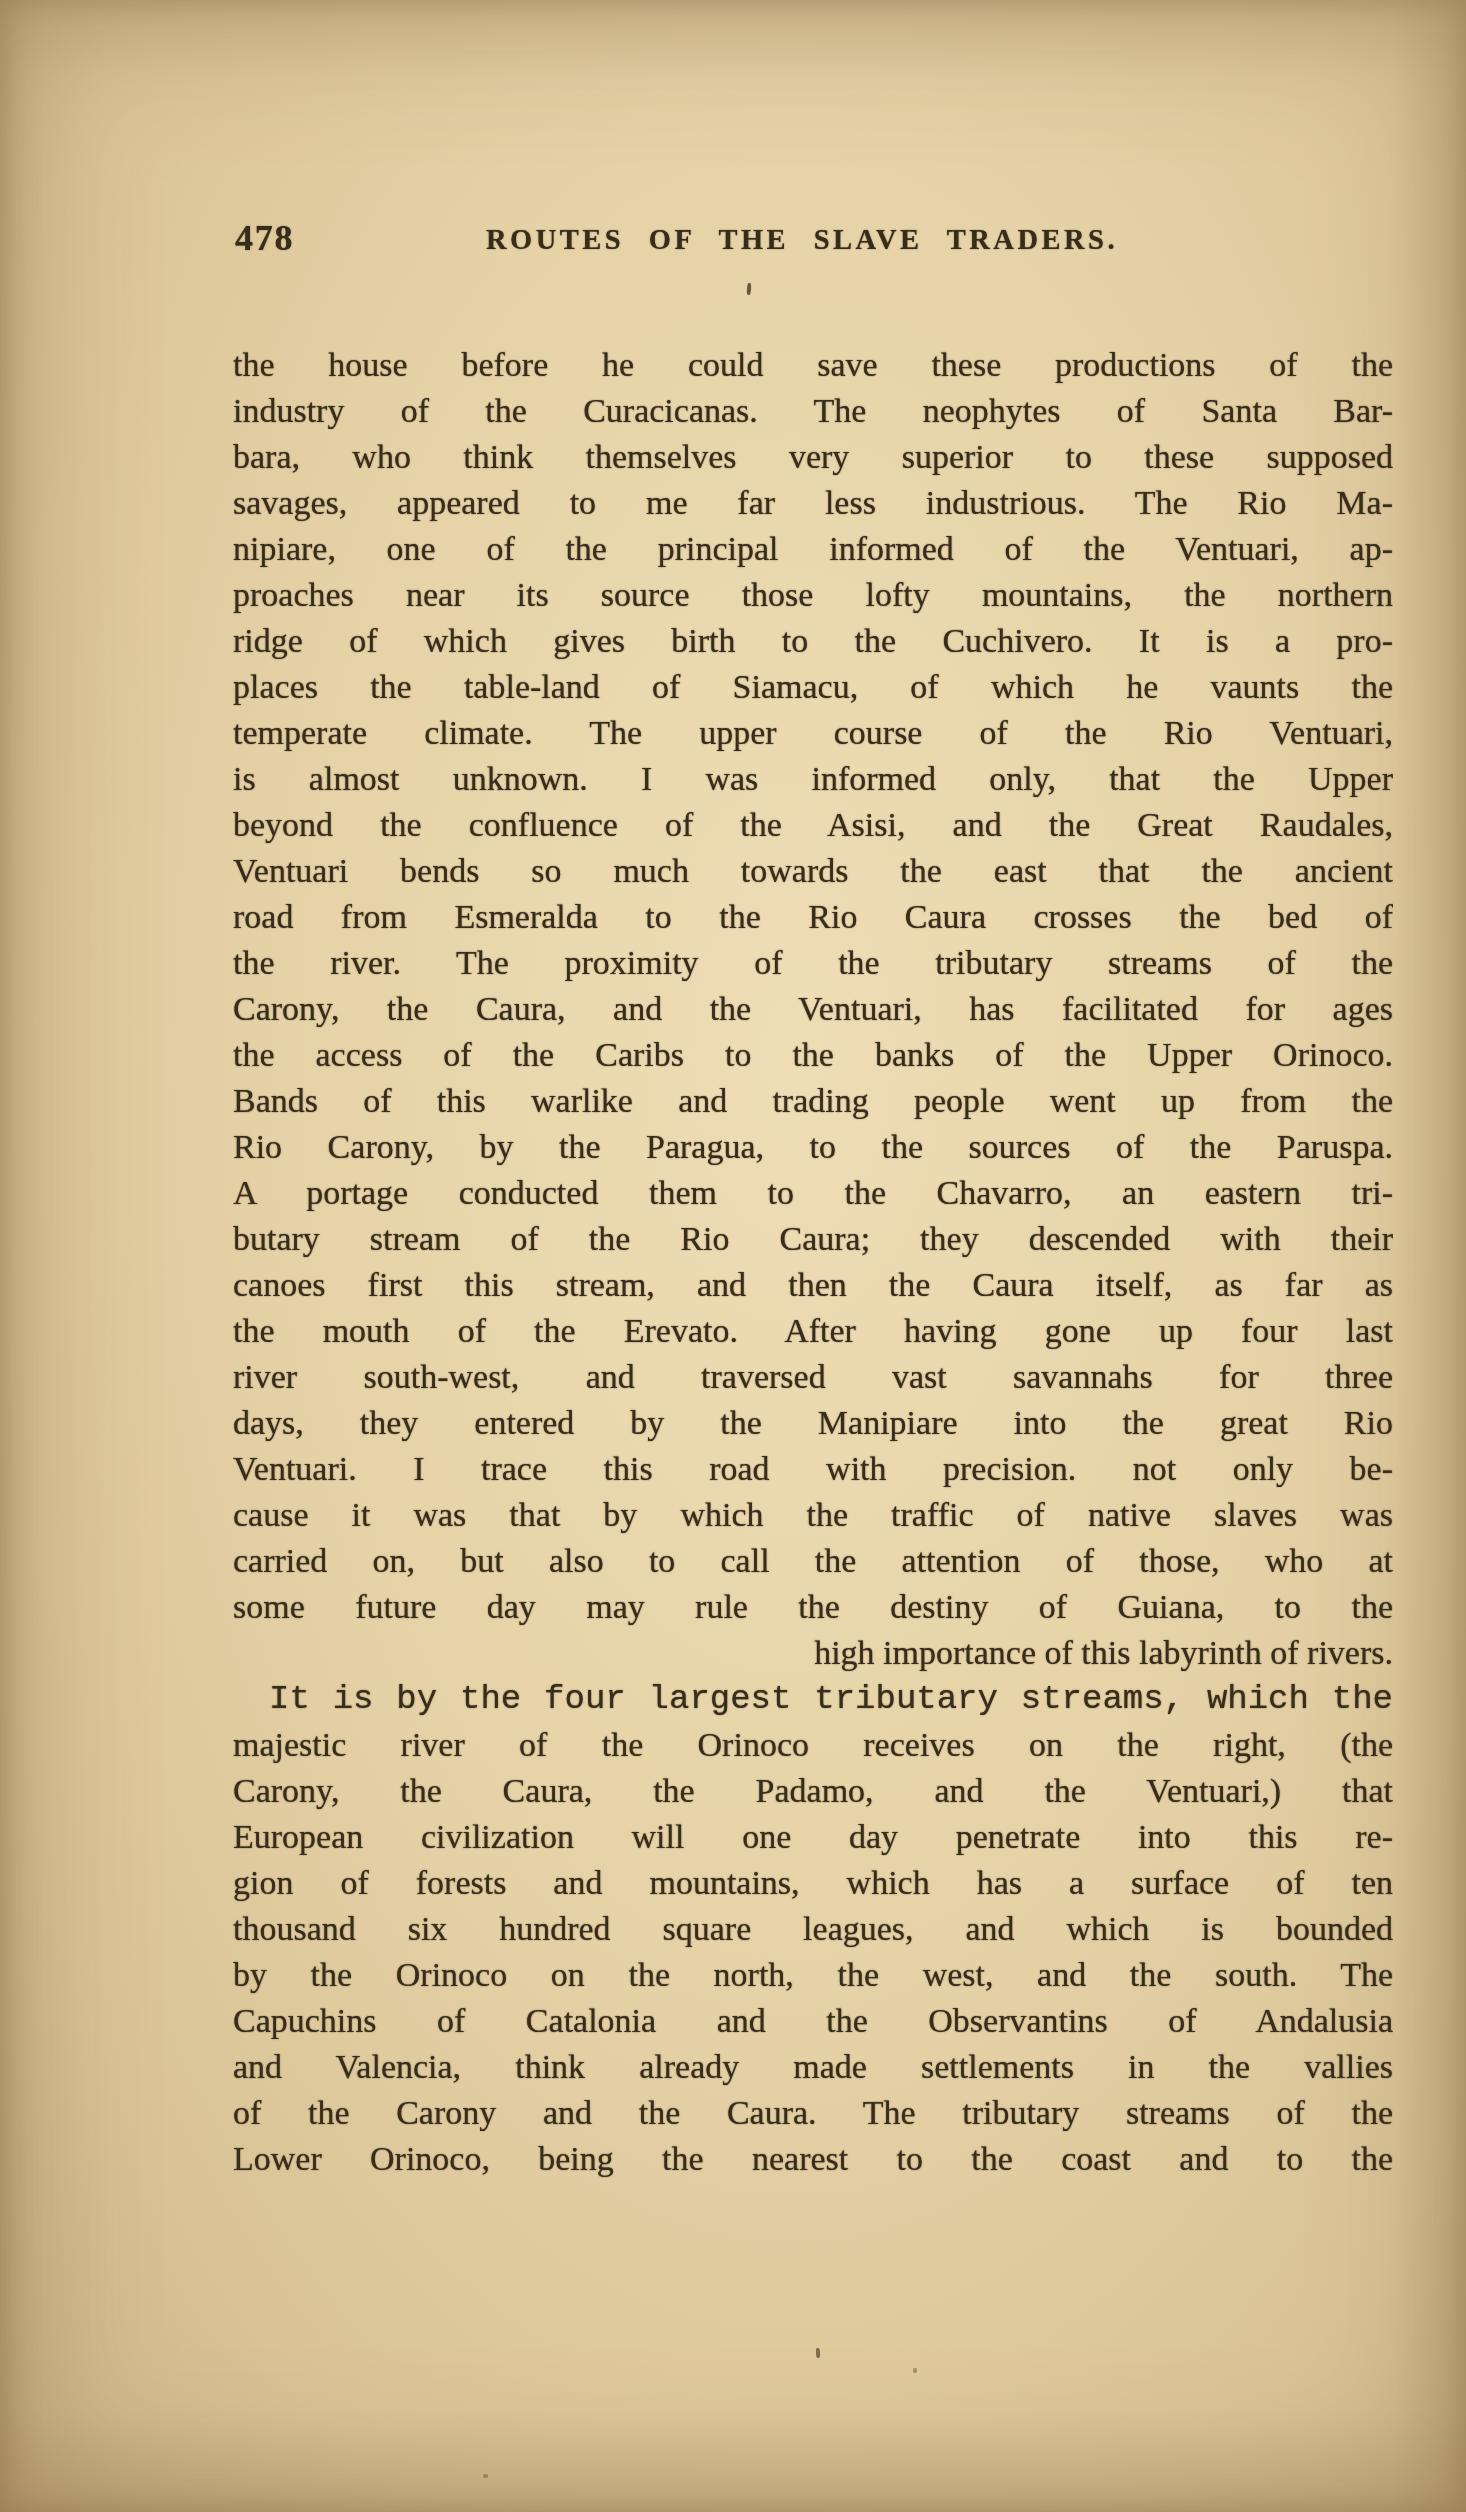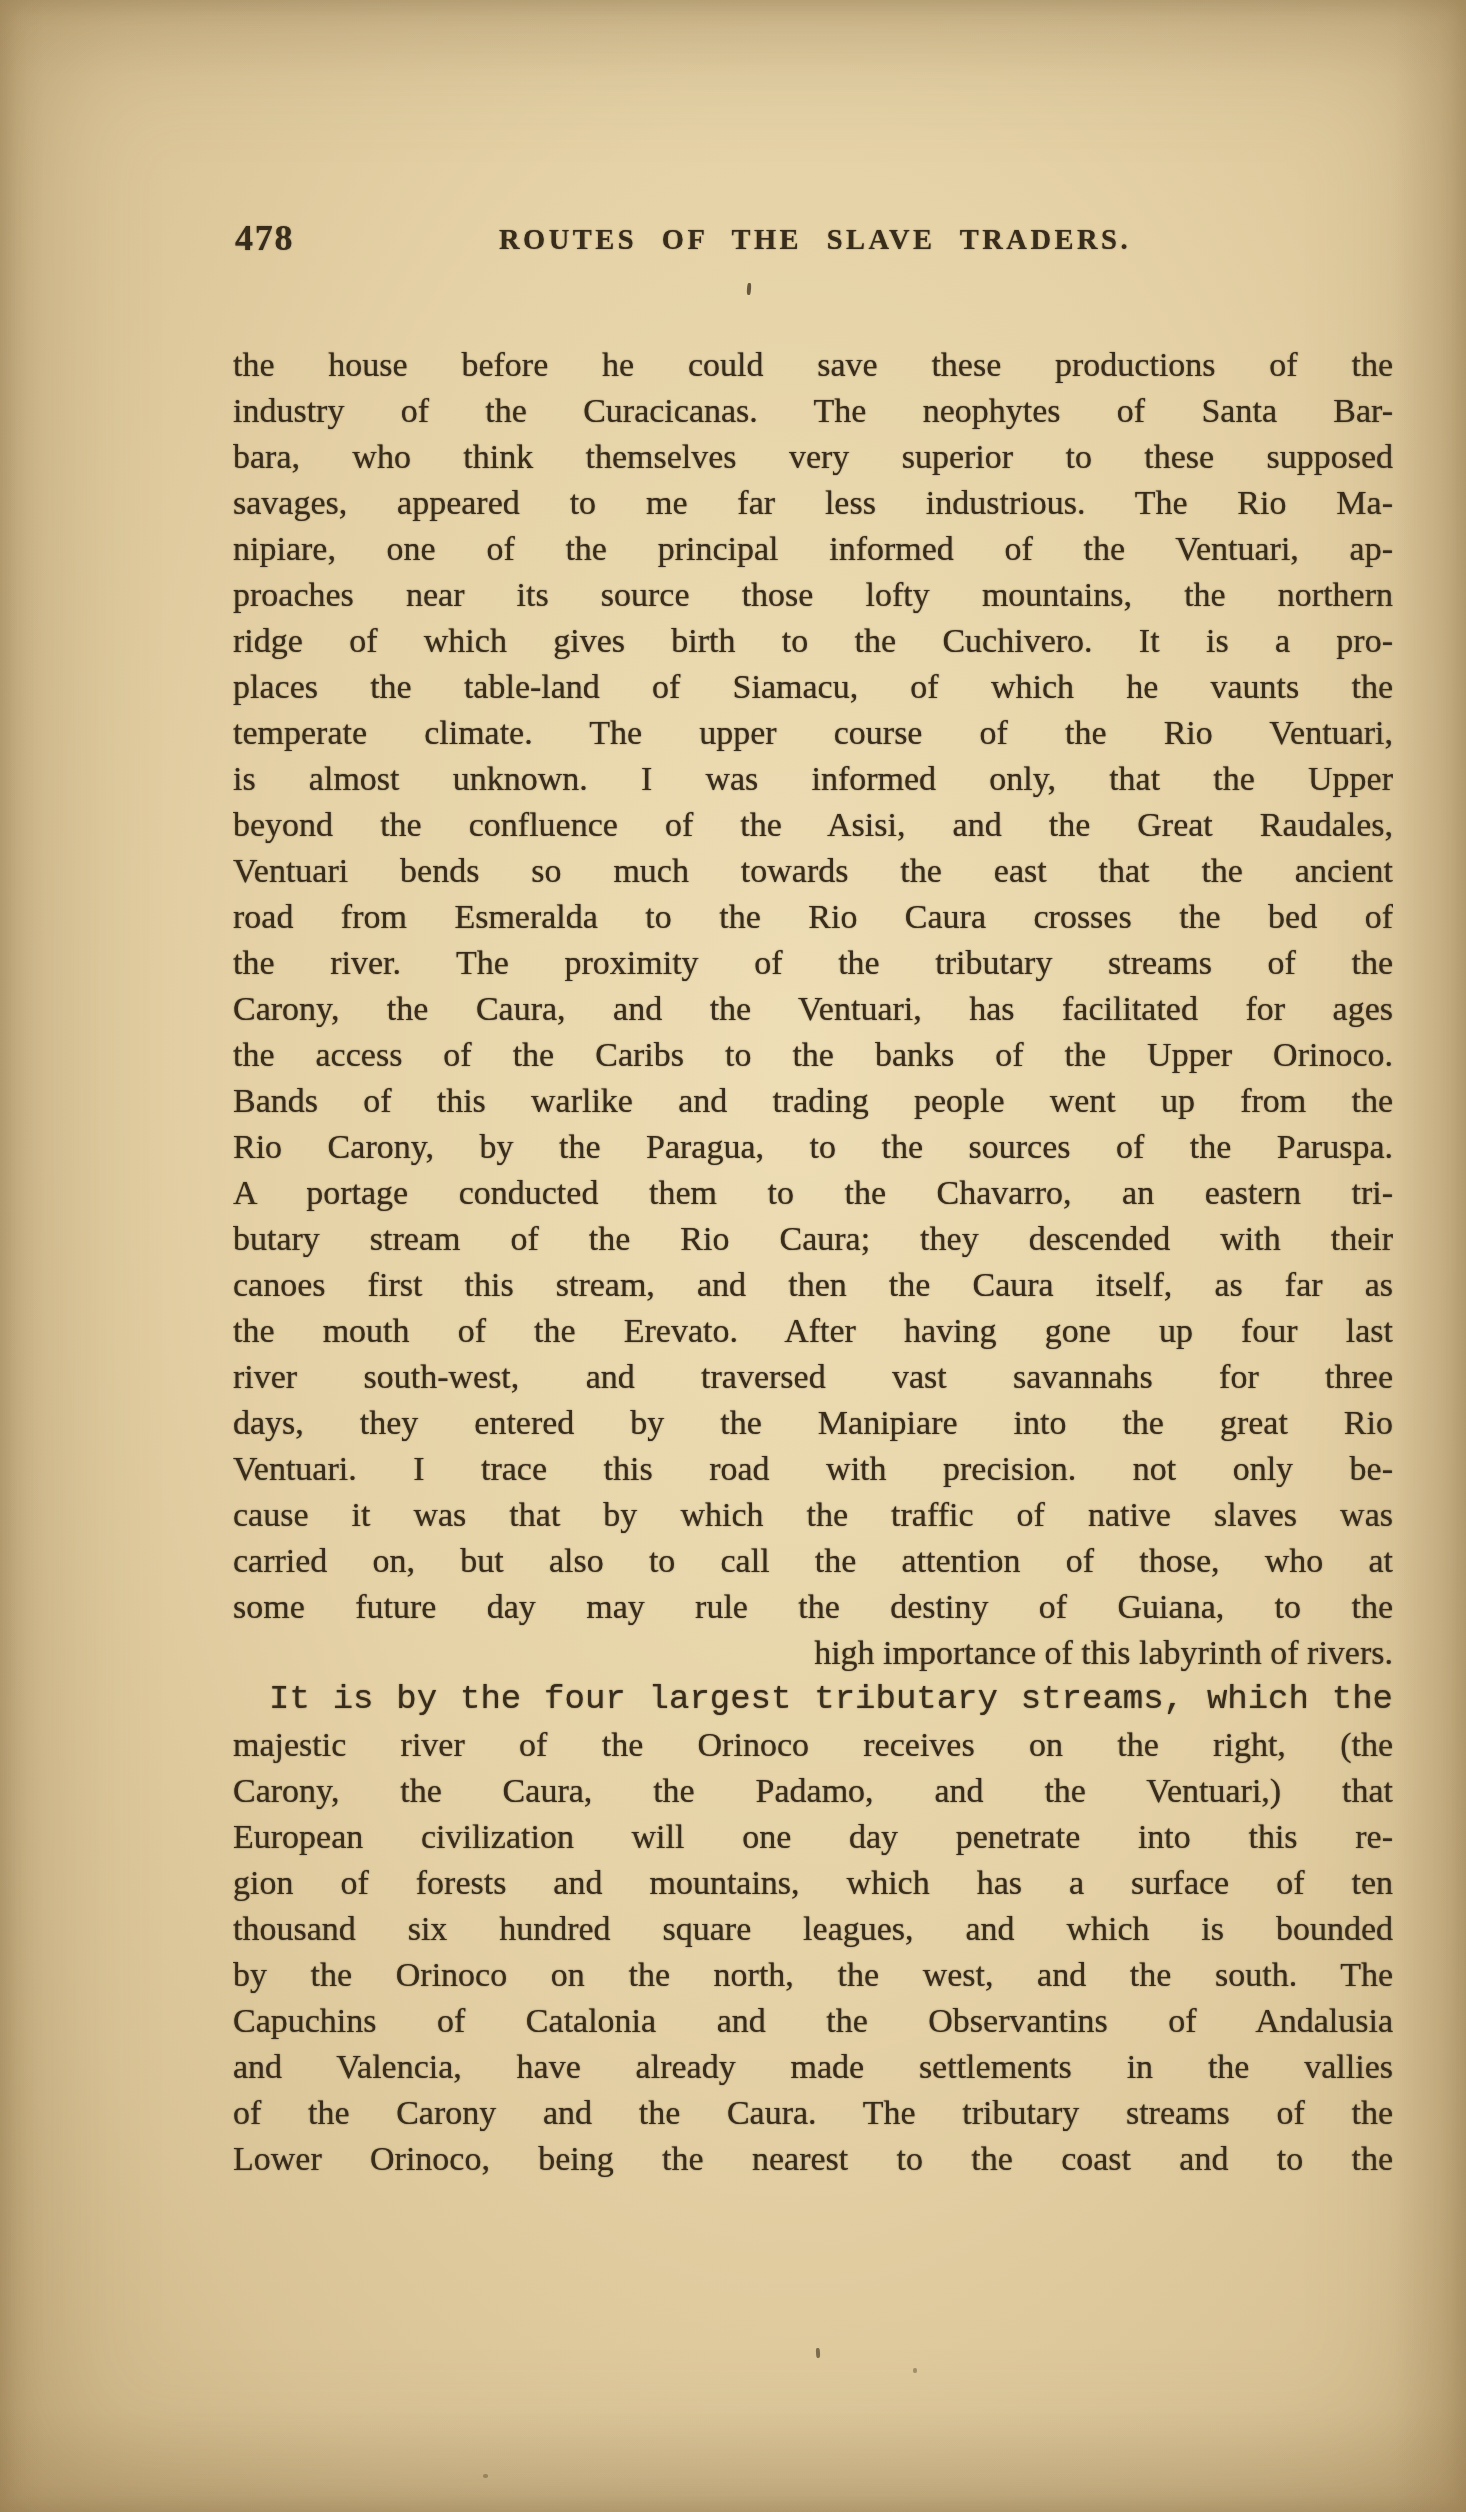"ROUTES OF THE SLAVE TRADERS." .running-header { left: 235px -> 222px }
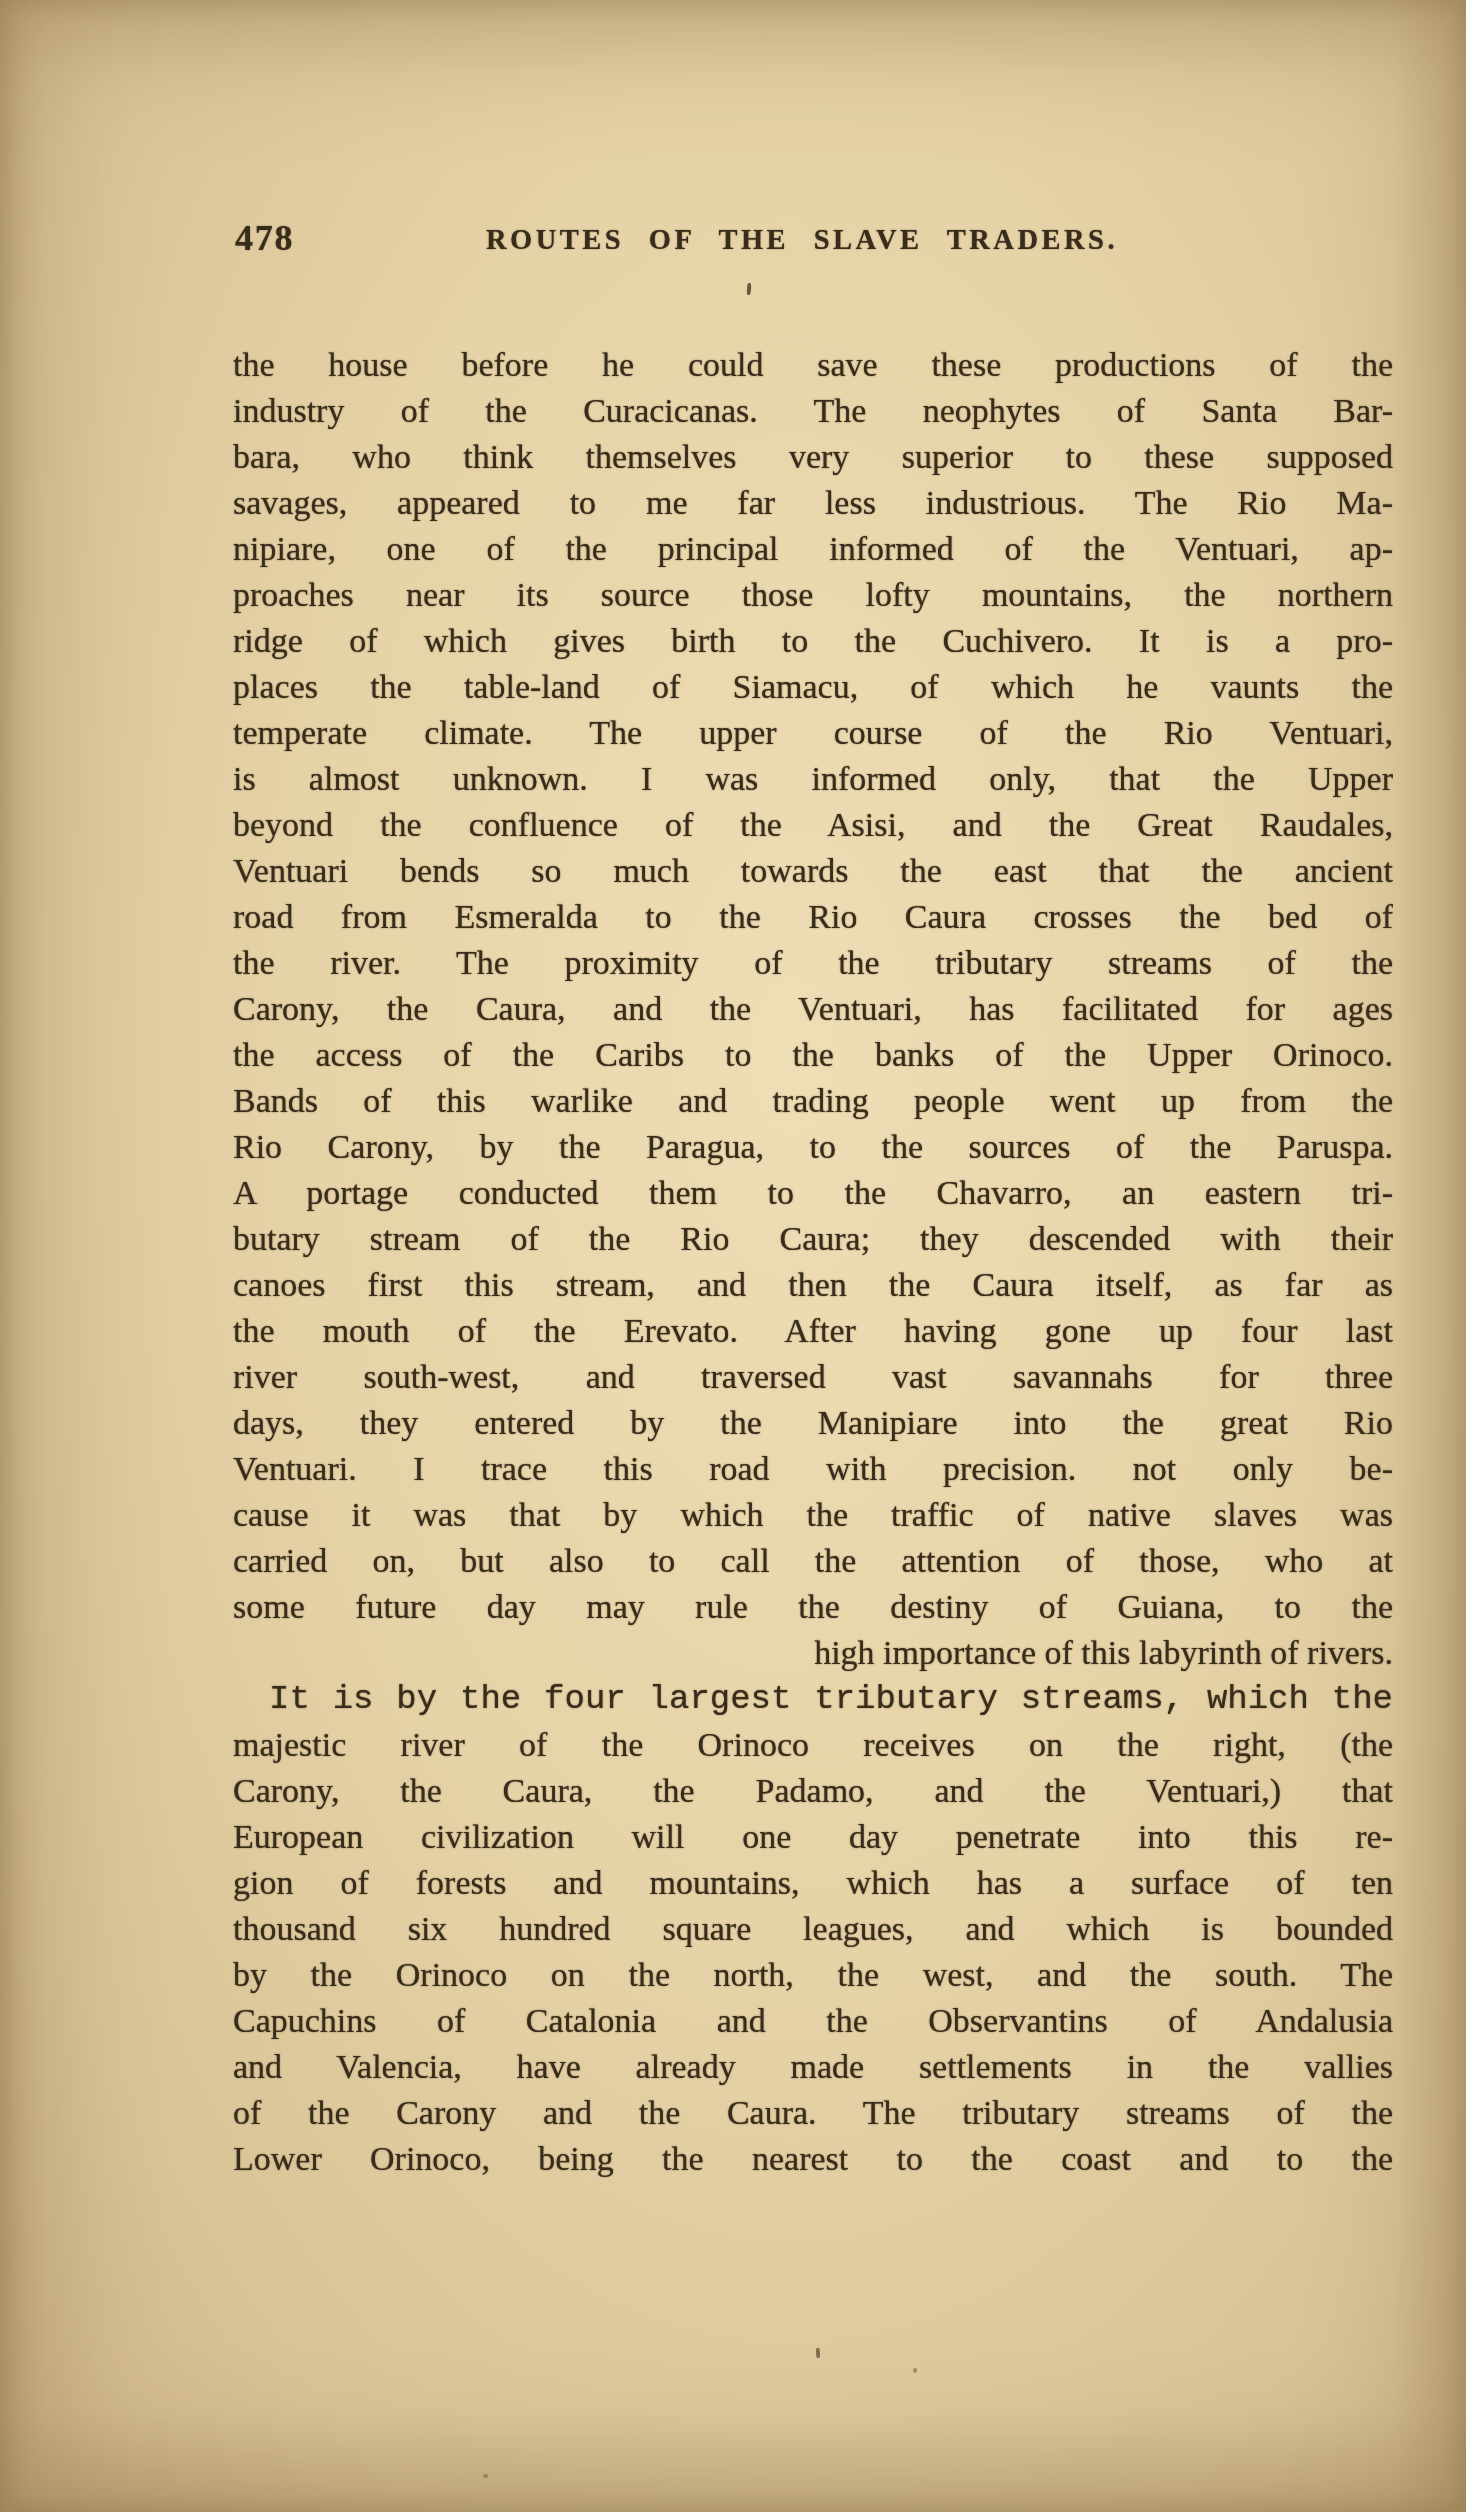"and Valencia, have already made" div.text-line { text: have -> think }
